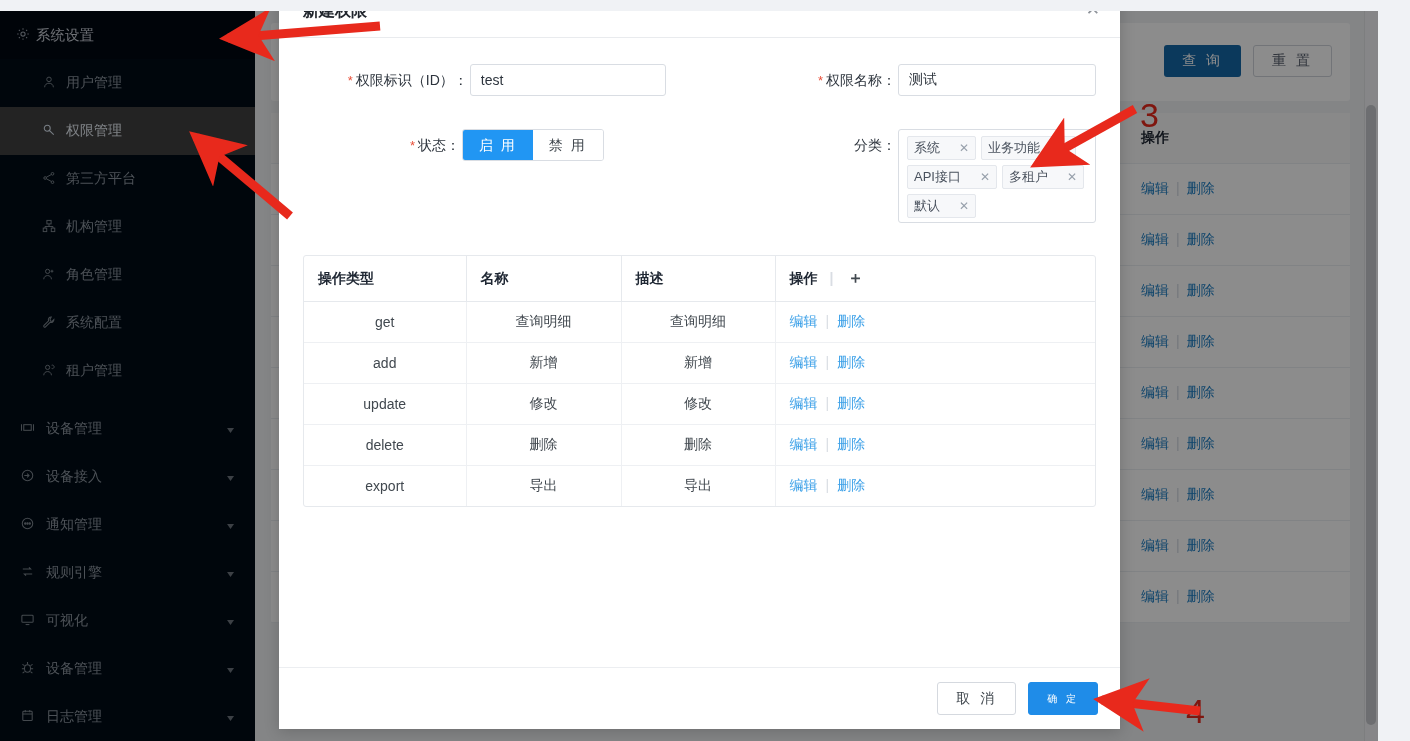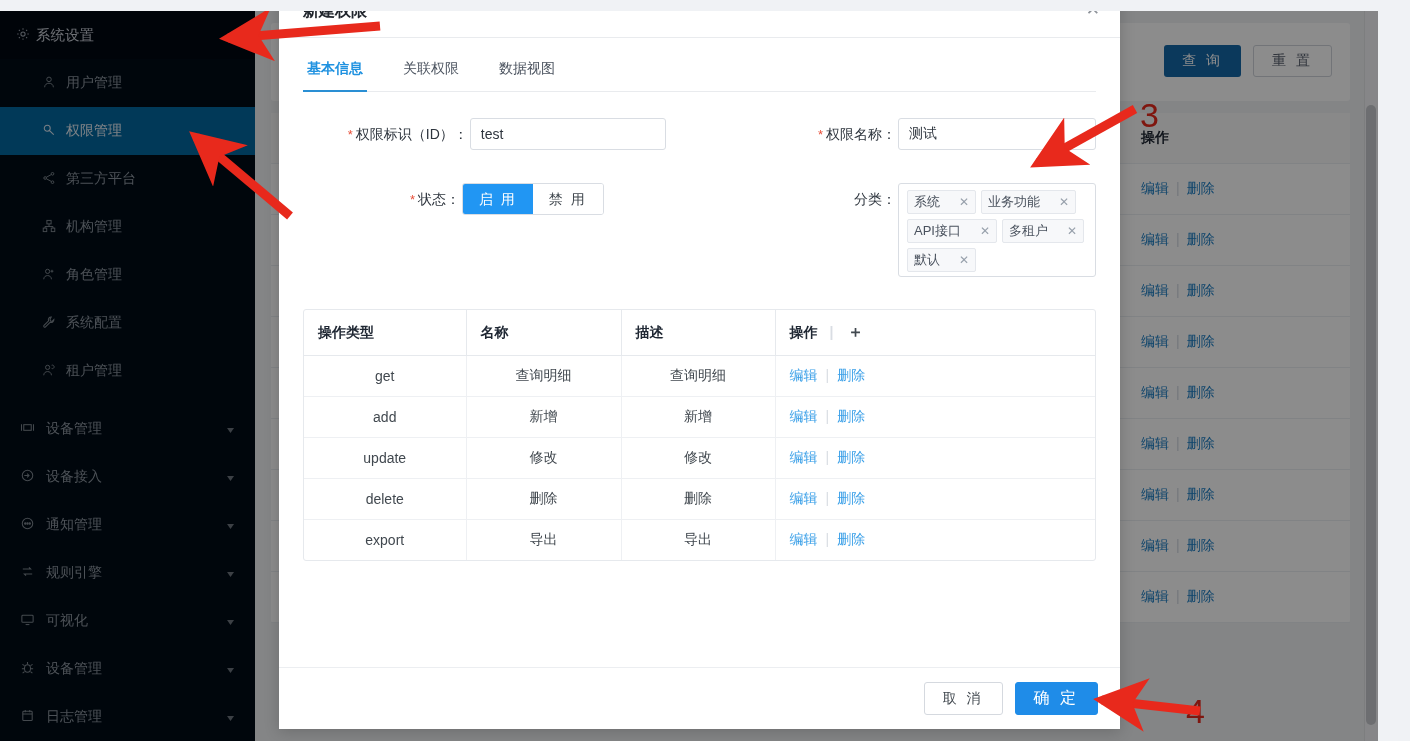"基本信息" div.tabs { html: <div> <div>基本信息</div> <div>关联权限</div> <div>数据视图</div> </div> -> none }
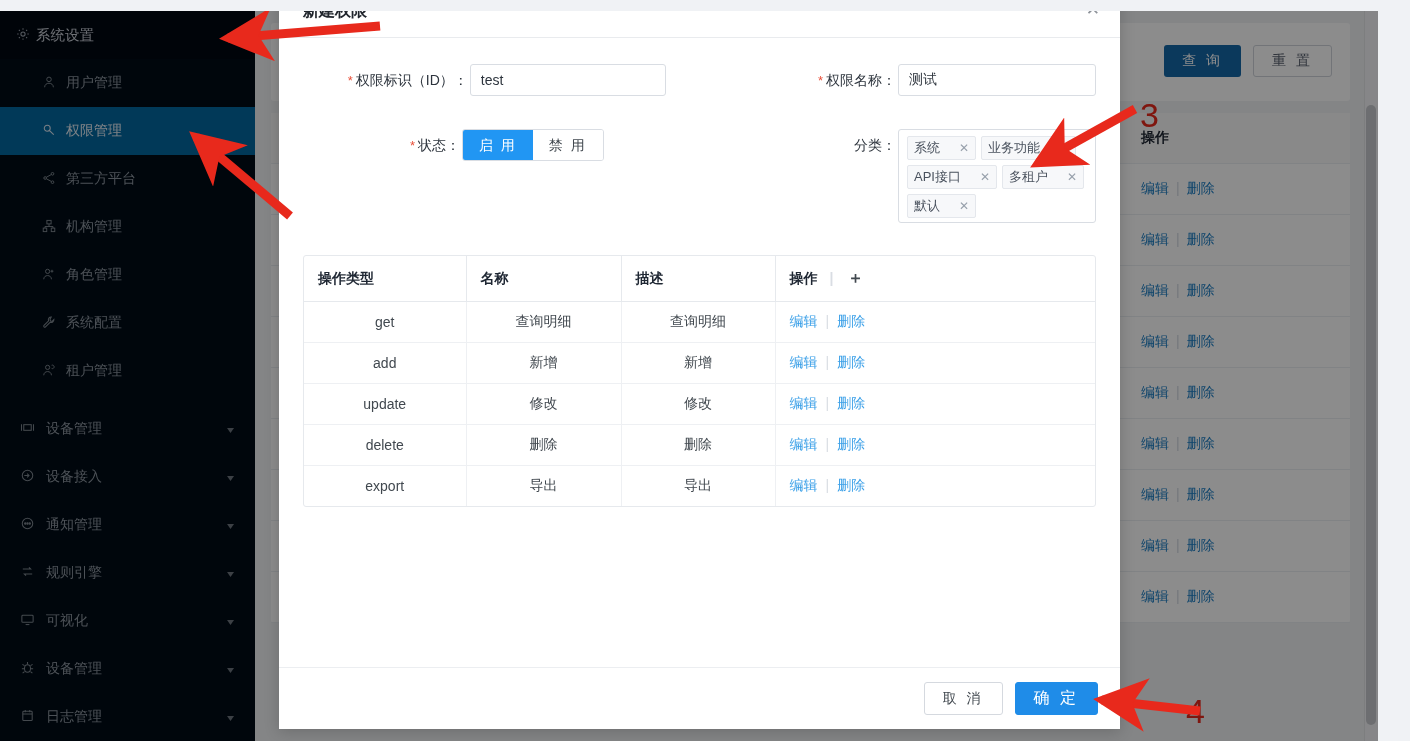"权限管理" .side-item.active { background: #0369a1 -> #404040 }
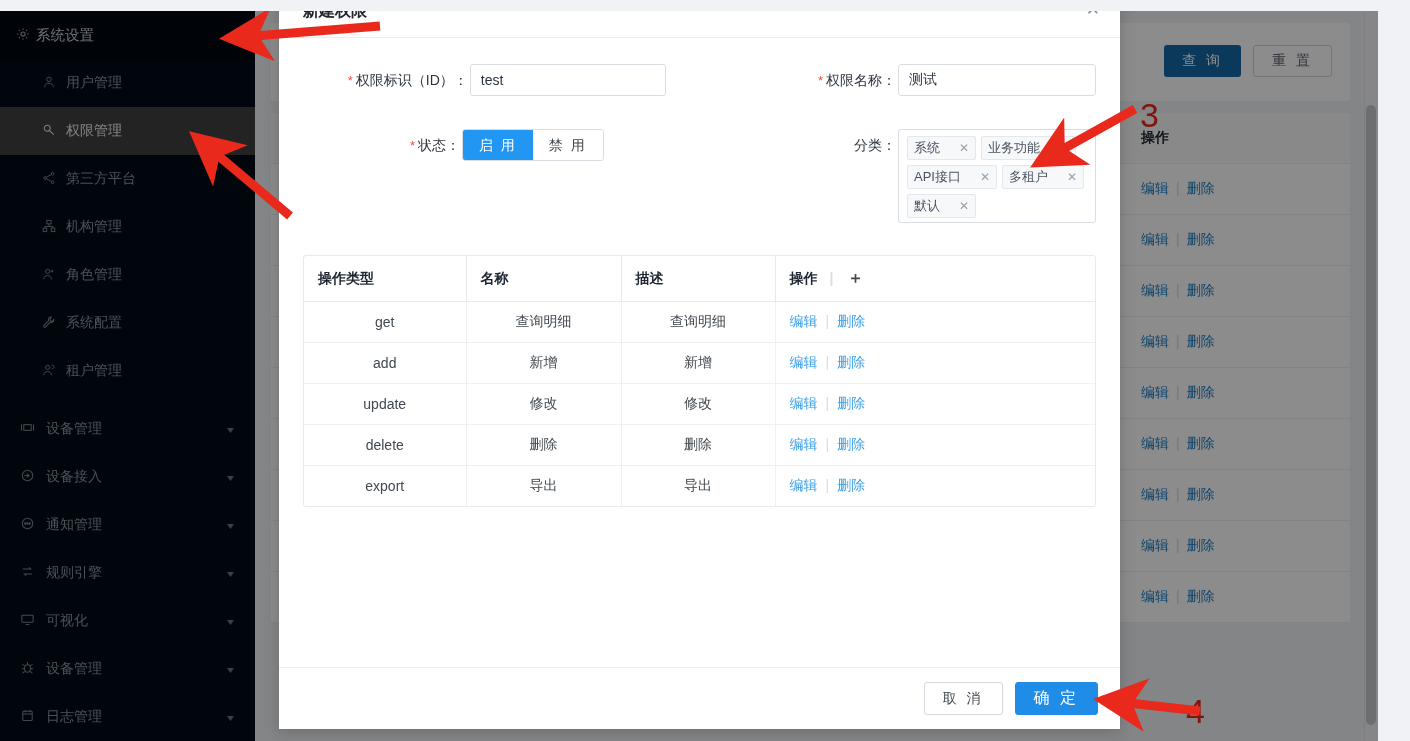"确 定" .btn-ok { font-size: 16px -> 10px }
